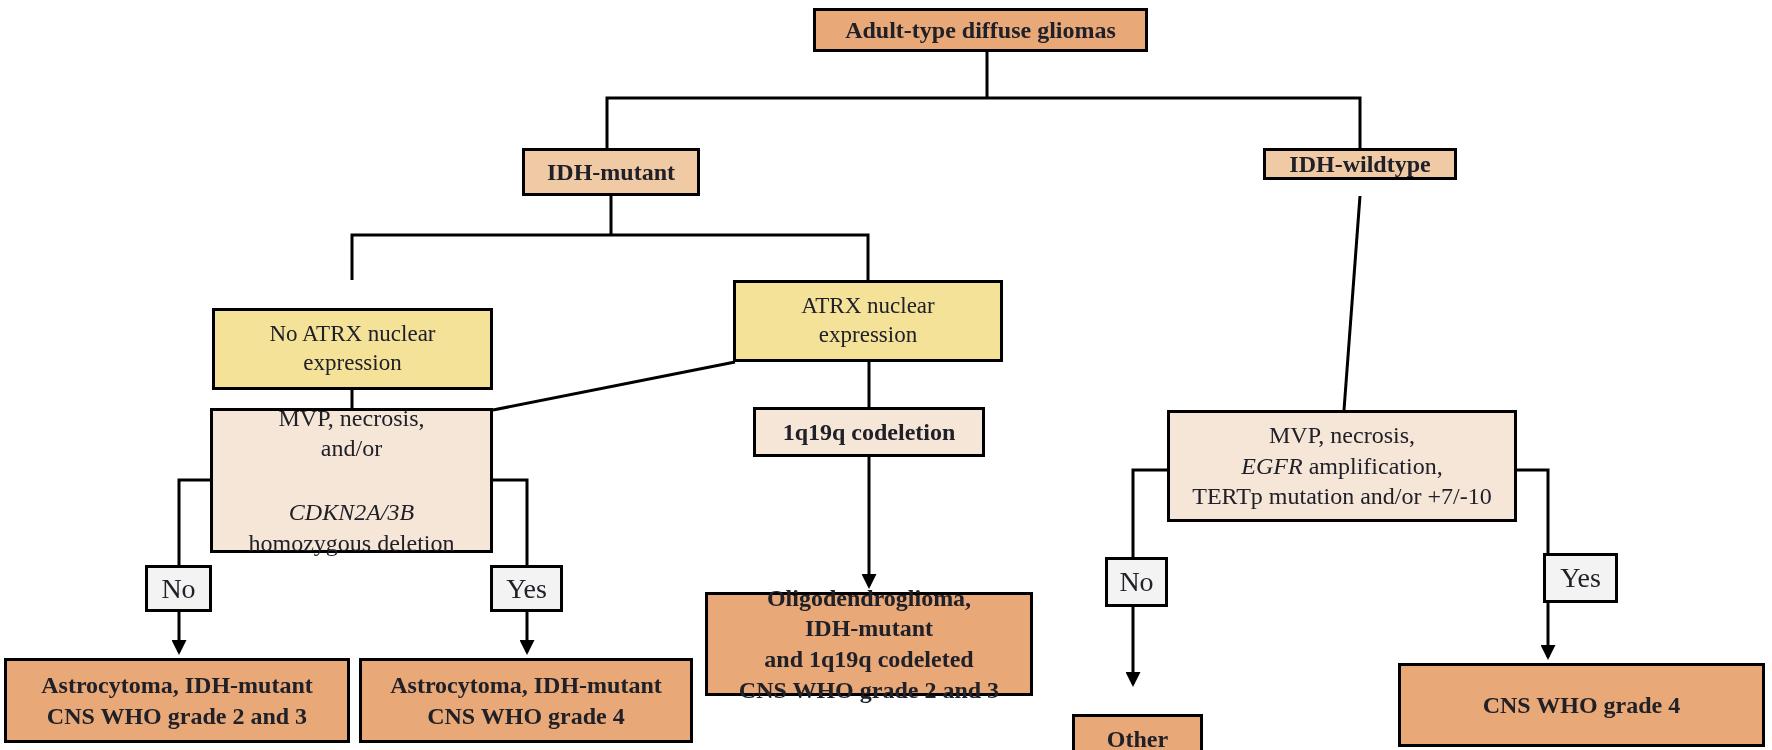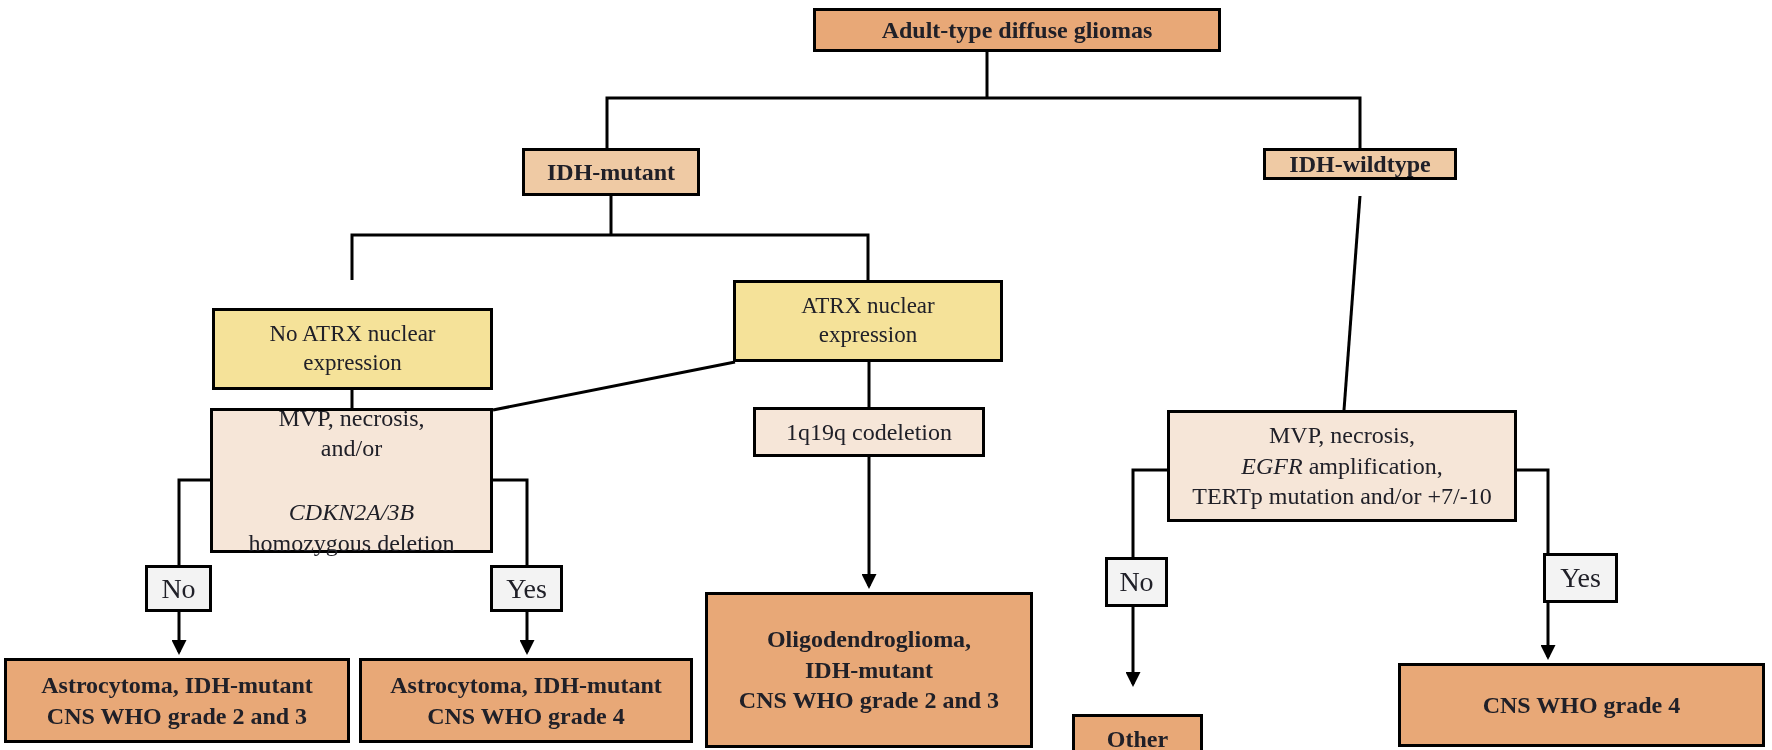"Adult-type diffuse gliomas" div.node { width: 408px -> 335px }
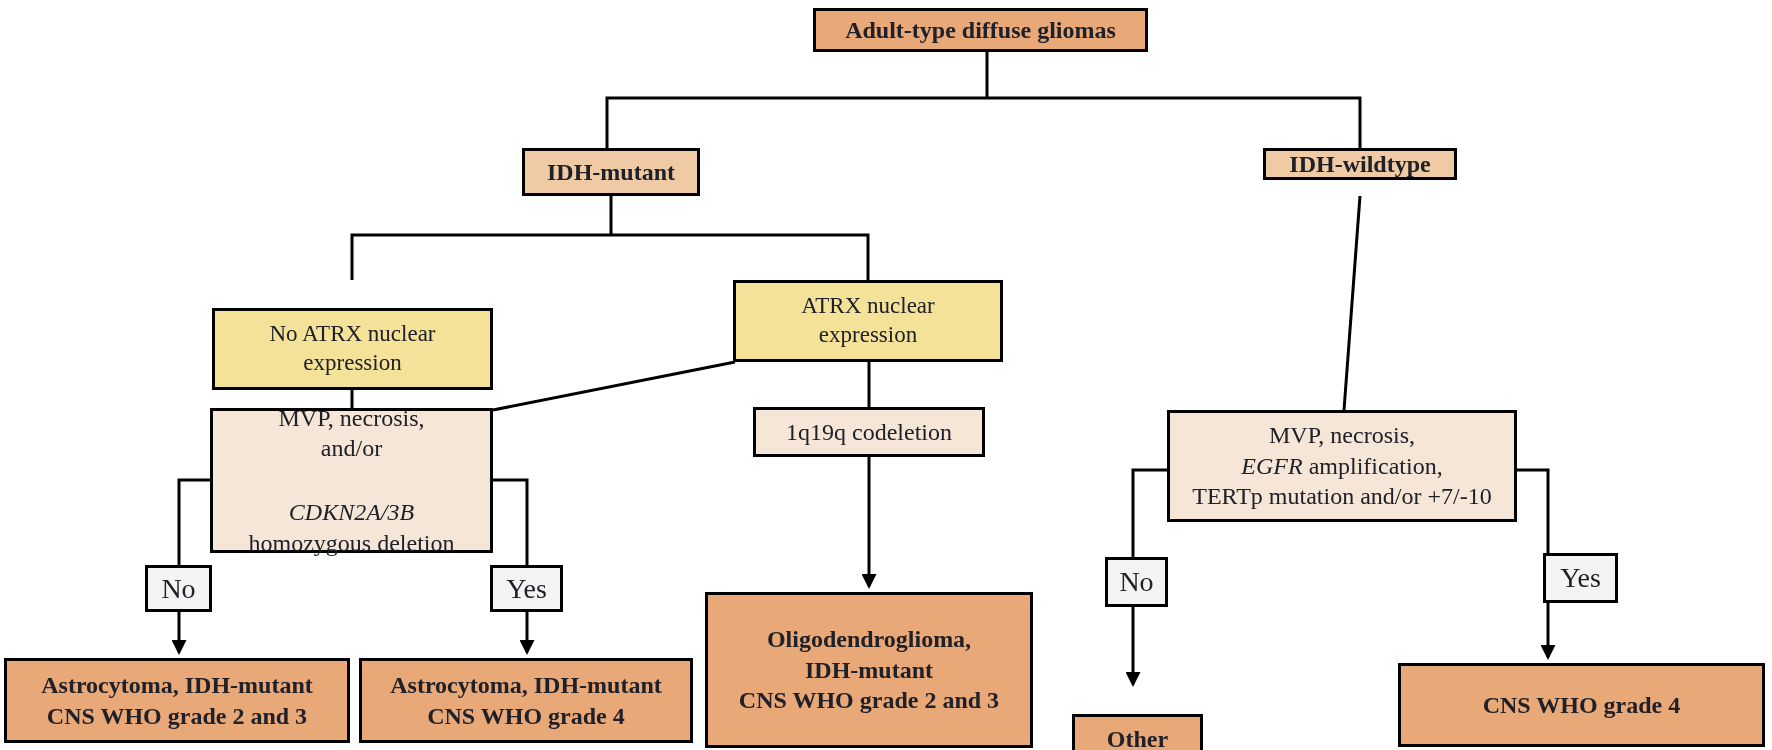"1q19q codeletion" div.node { font-weight: none -> bold }
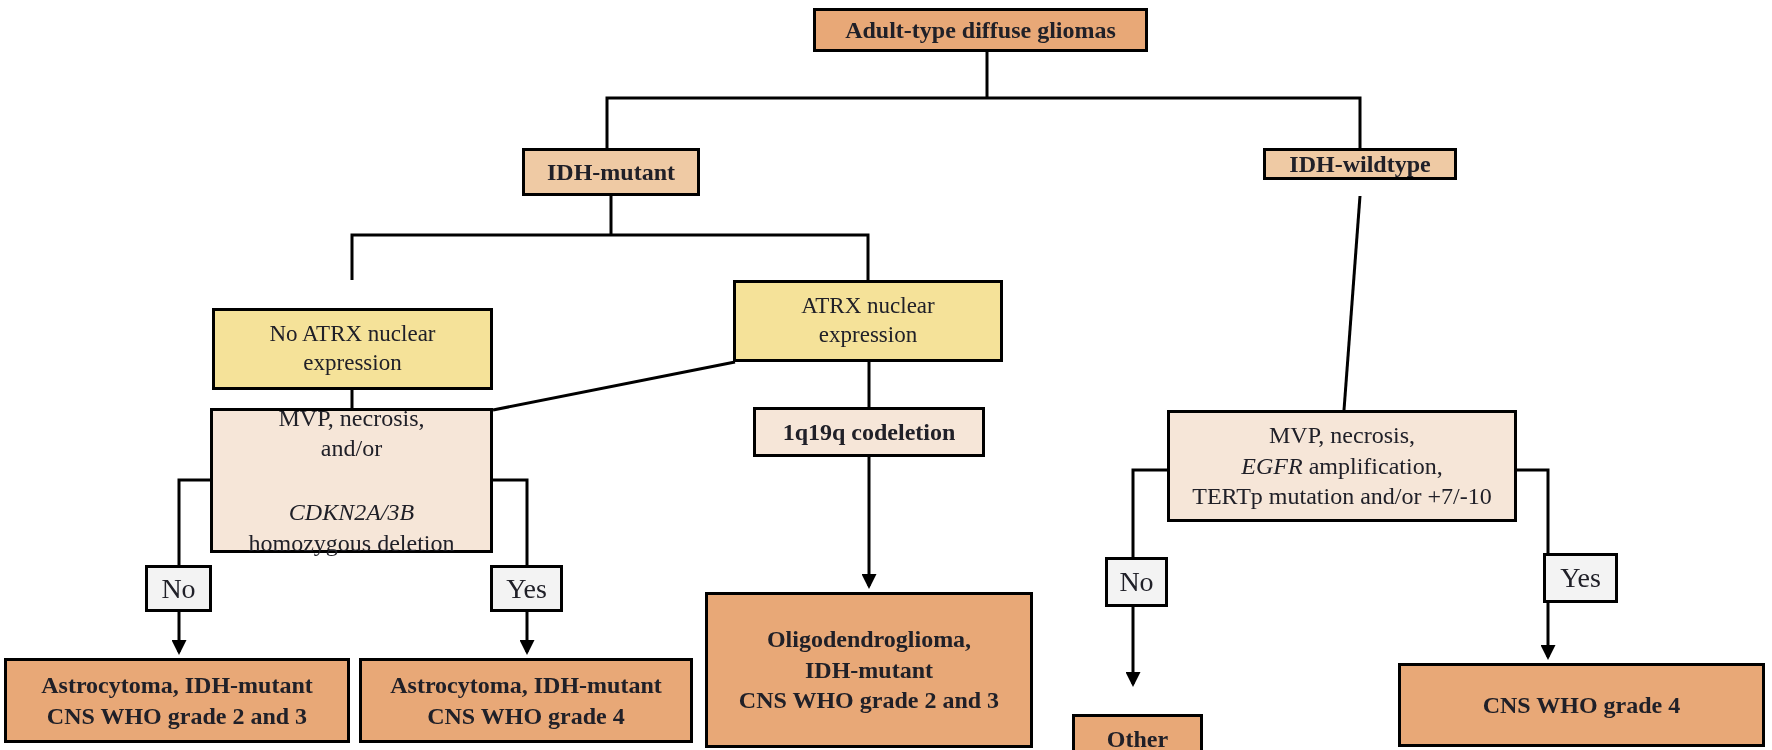"Oligodendroglioma," div.node { height: 156px -> 104px }
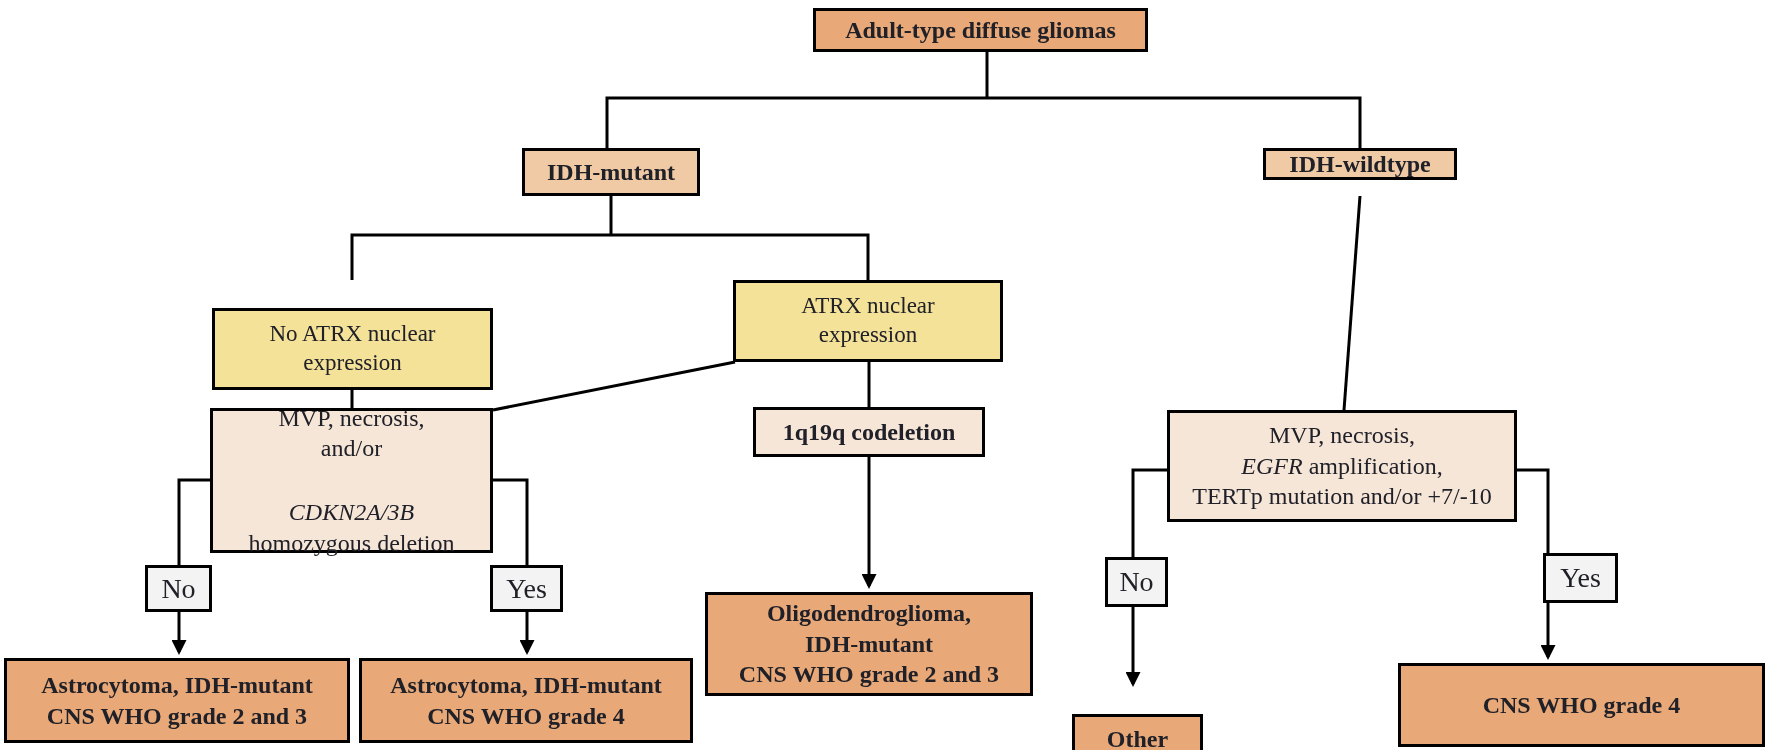"and 1q19q codeleted" div { html: none -> <div>and 1q19q codeleted</div> }
